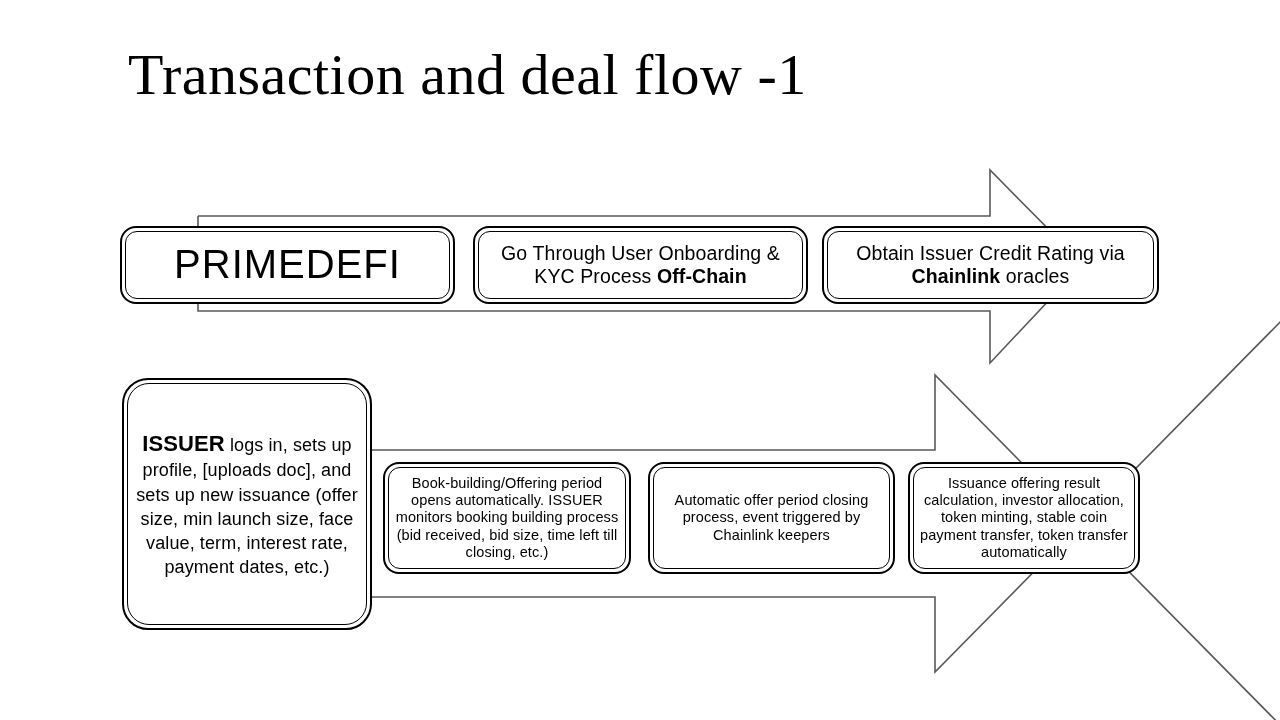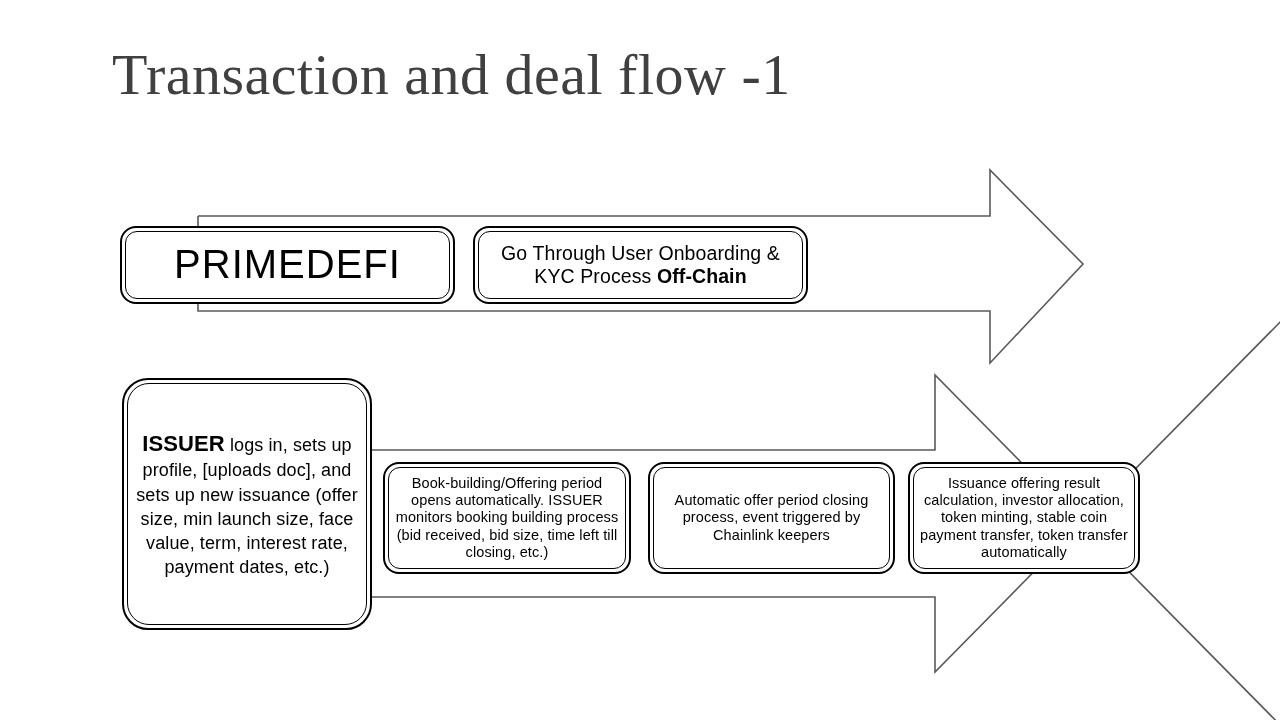"Transaction and deal flow -1" .slide-title { color: #404040 -> #000000; left: 112px -> 128px }
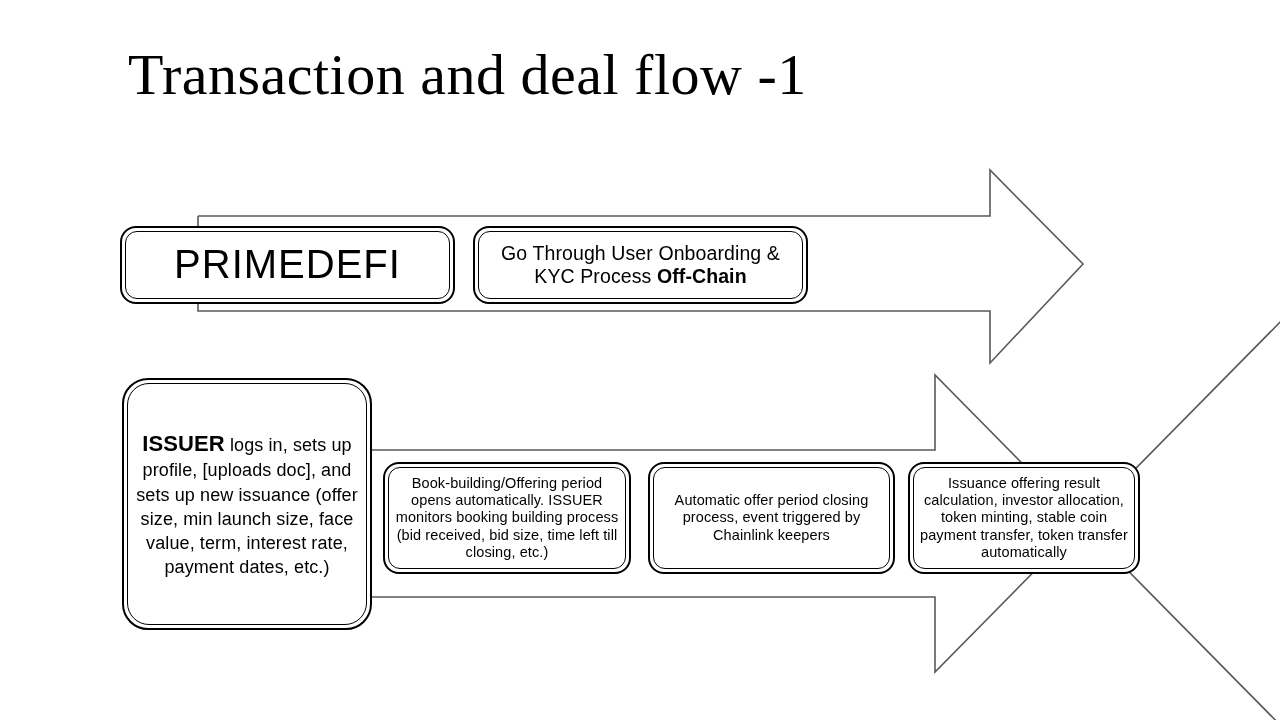"Obtain Issuer Credit Rating via" div.pbox { html: none -> <div> <div> <div><span>Obtain Issuer Credit Rating via </span><b>Chainlink</b><span> oracles</span></div> </div> </div> }
